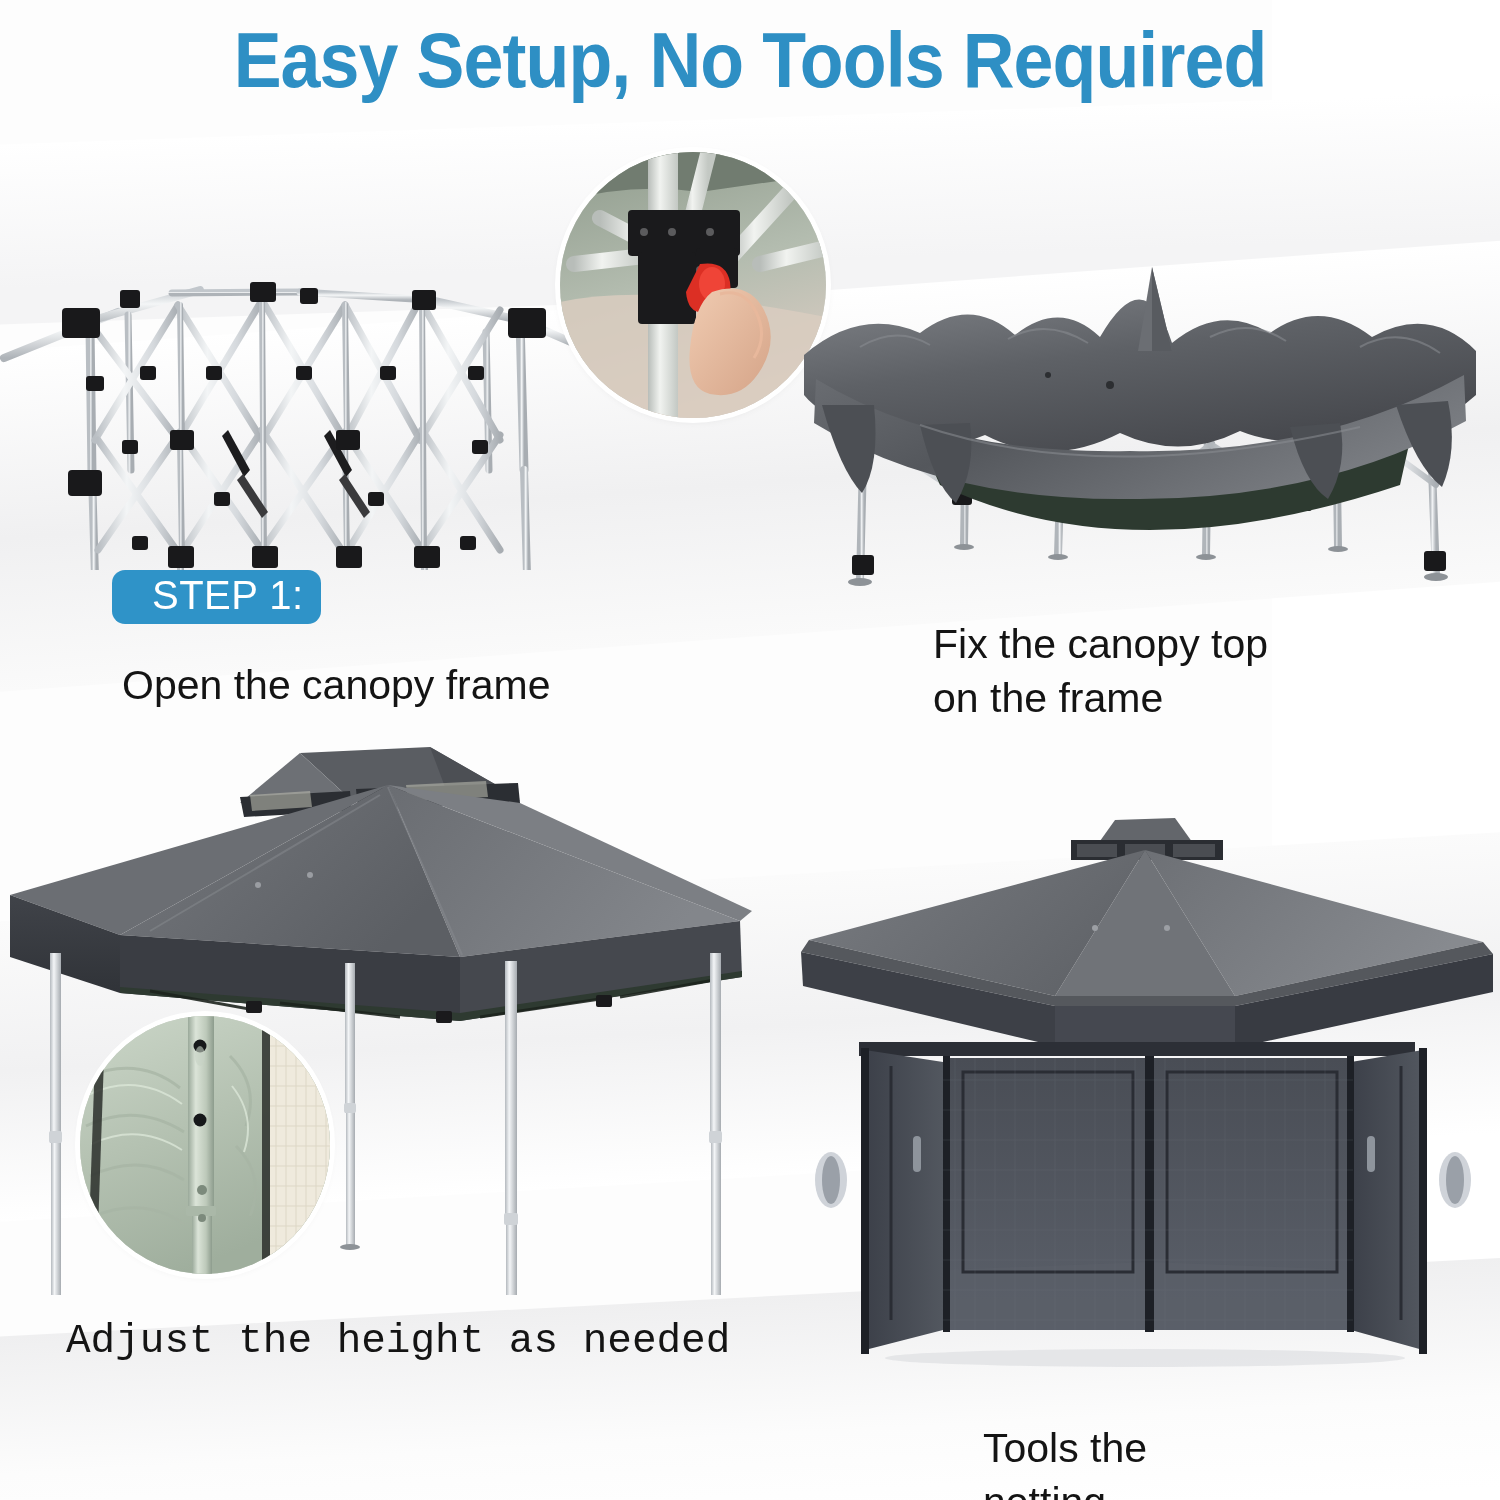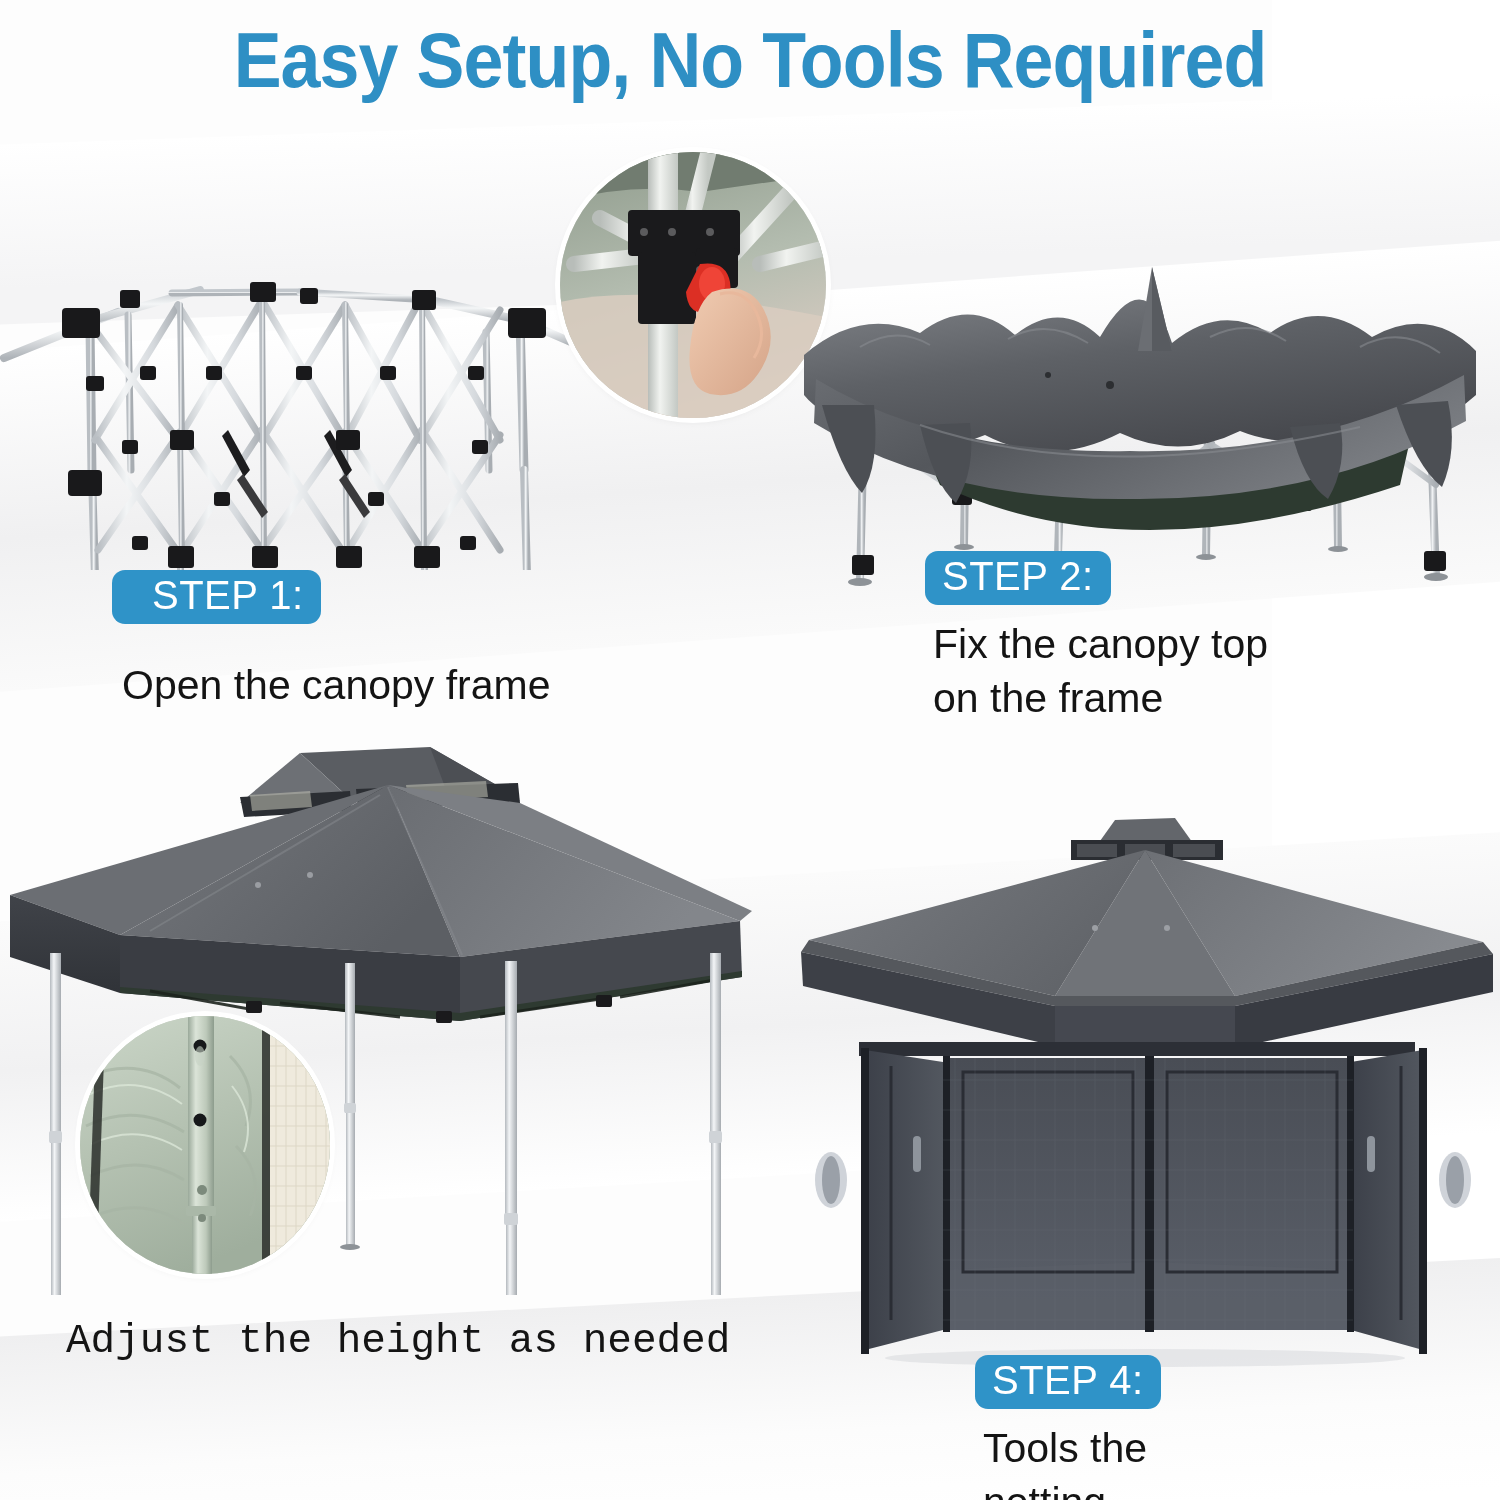"STEP 2:" div.step-badge { html: <div>STEP 2:</div> -> none }
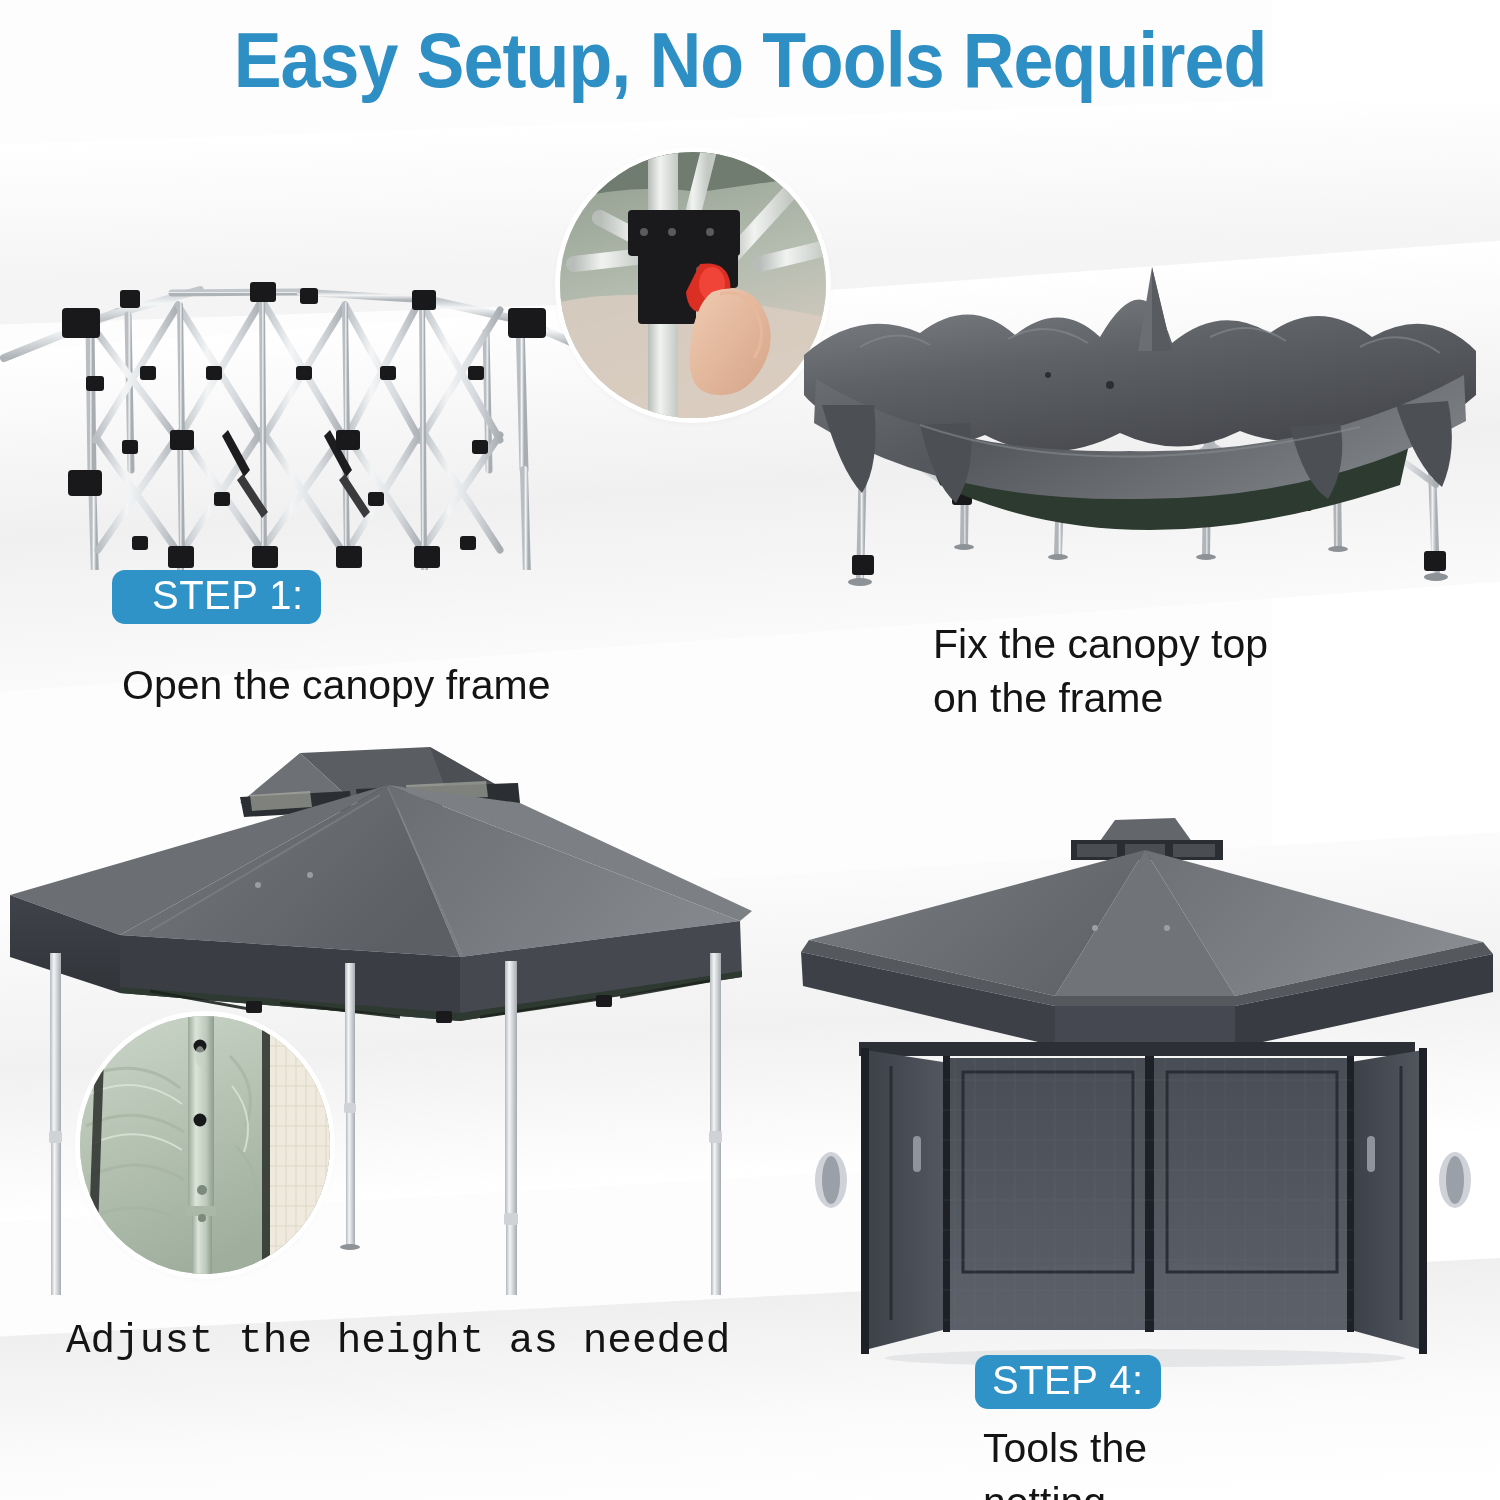"STEP 4:" div.step-badge { html: <div>STEP 4:</div> -> none }
